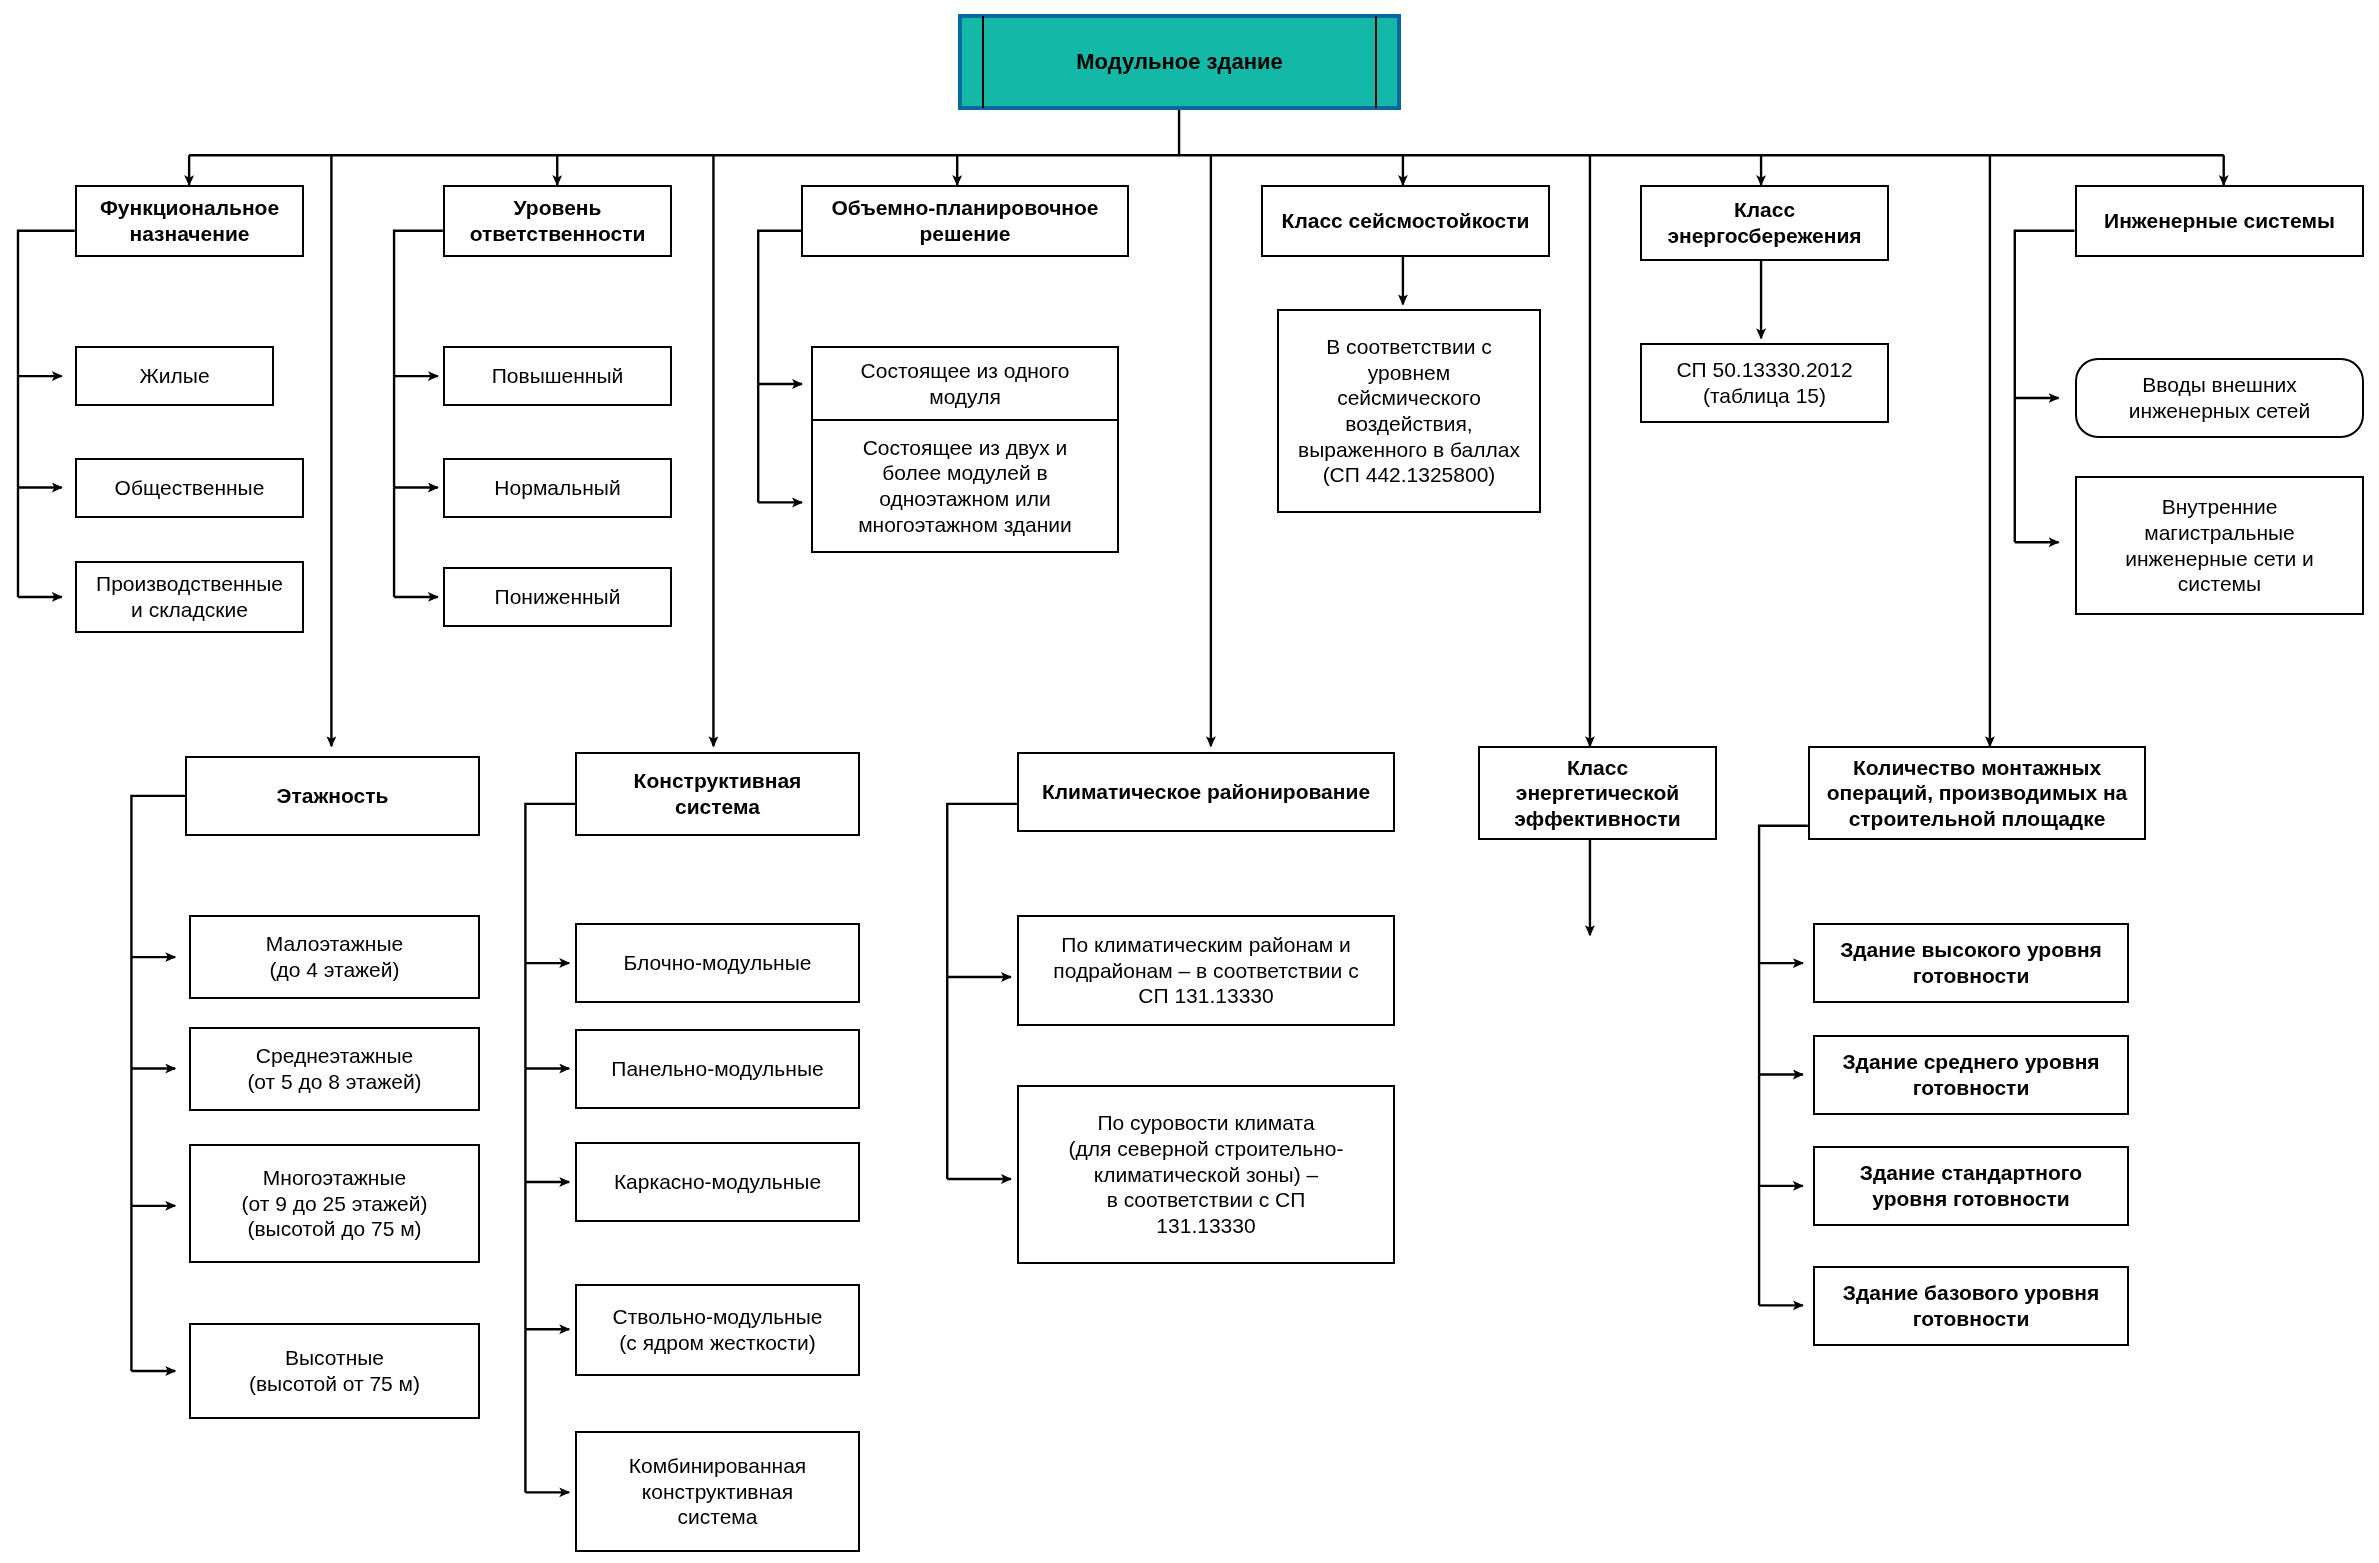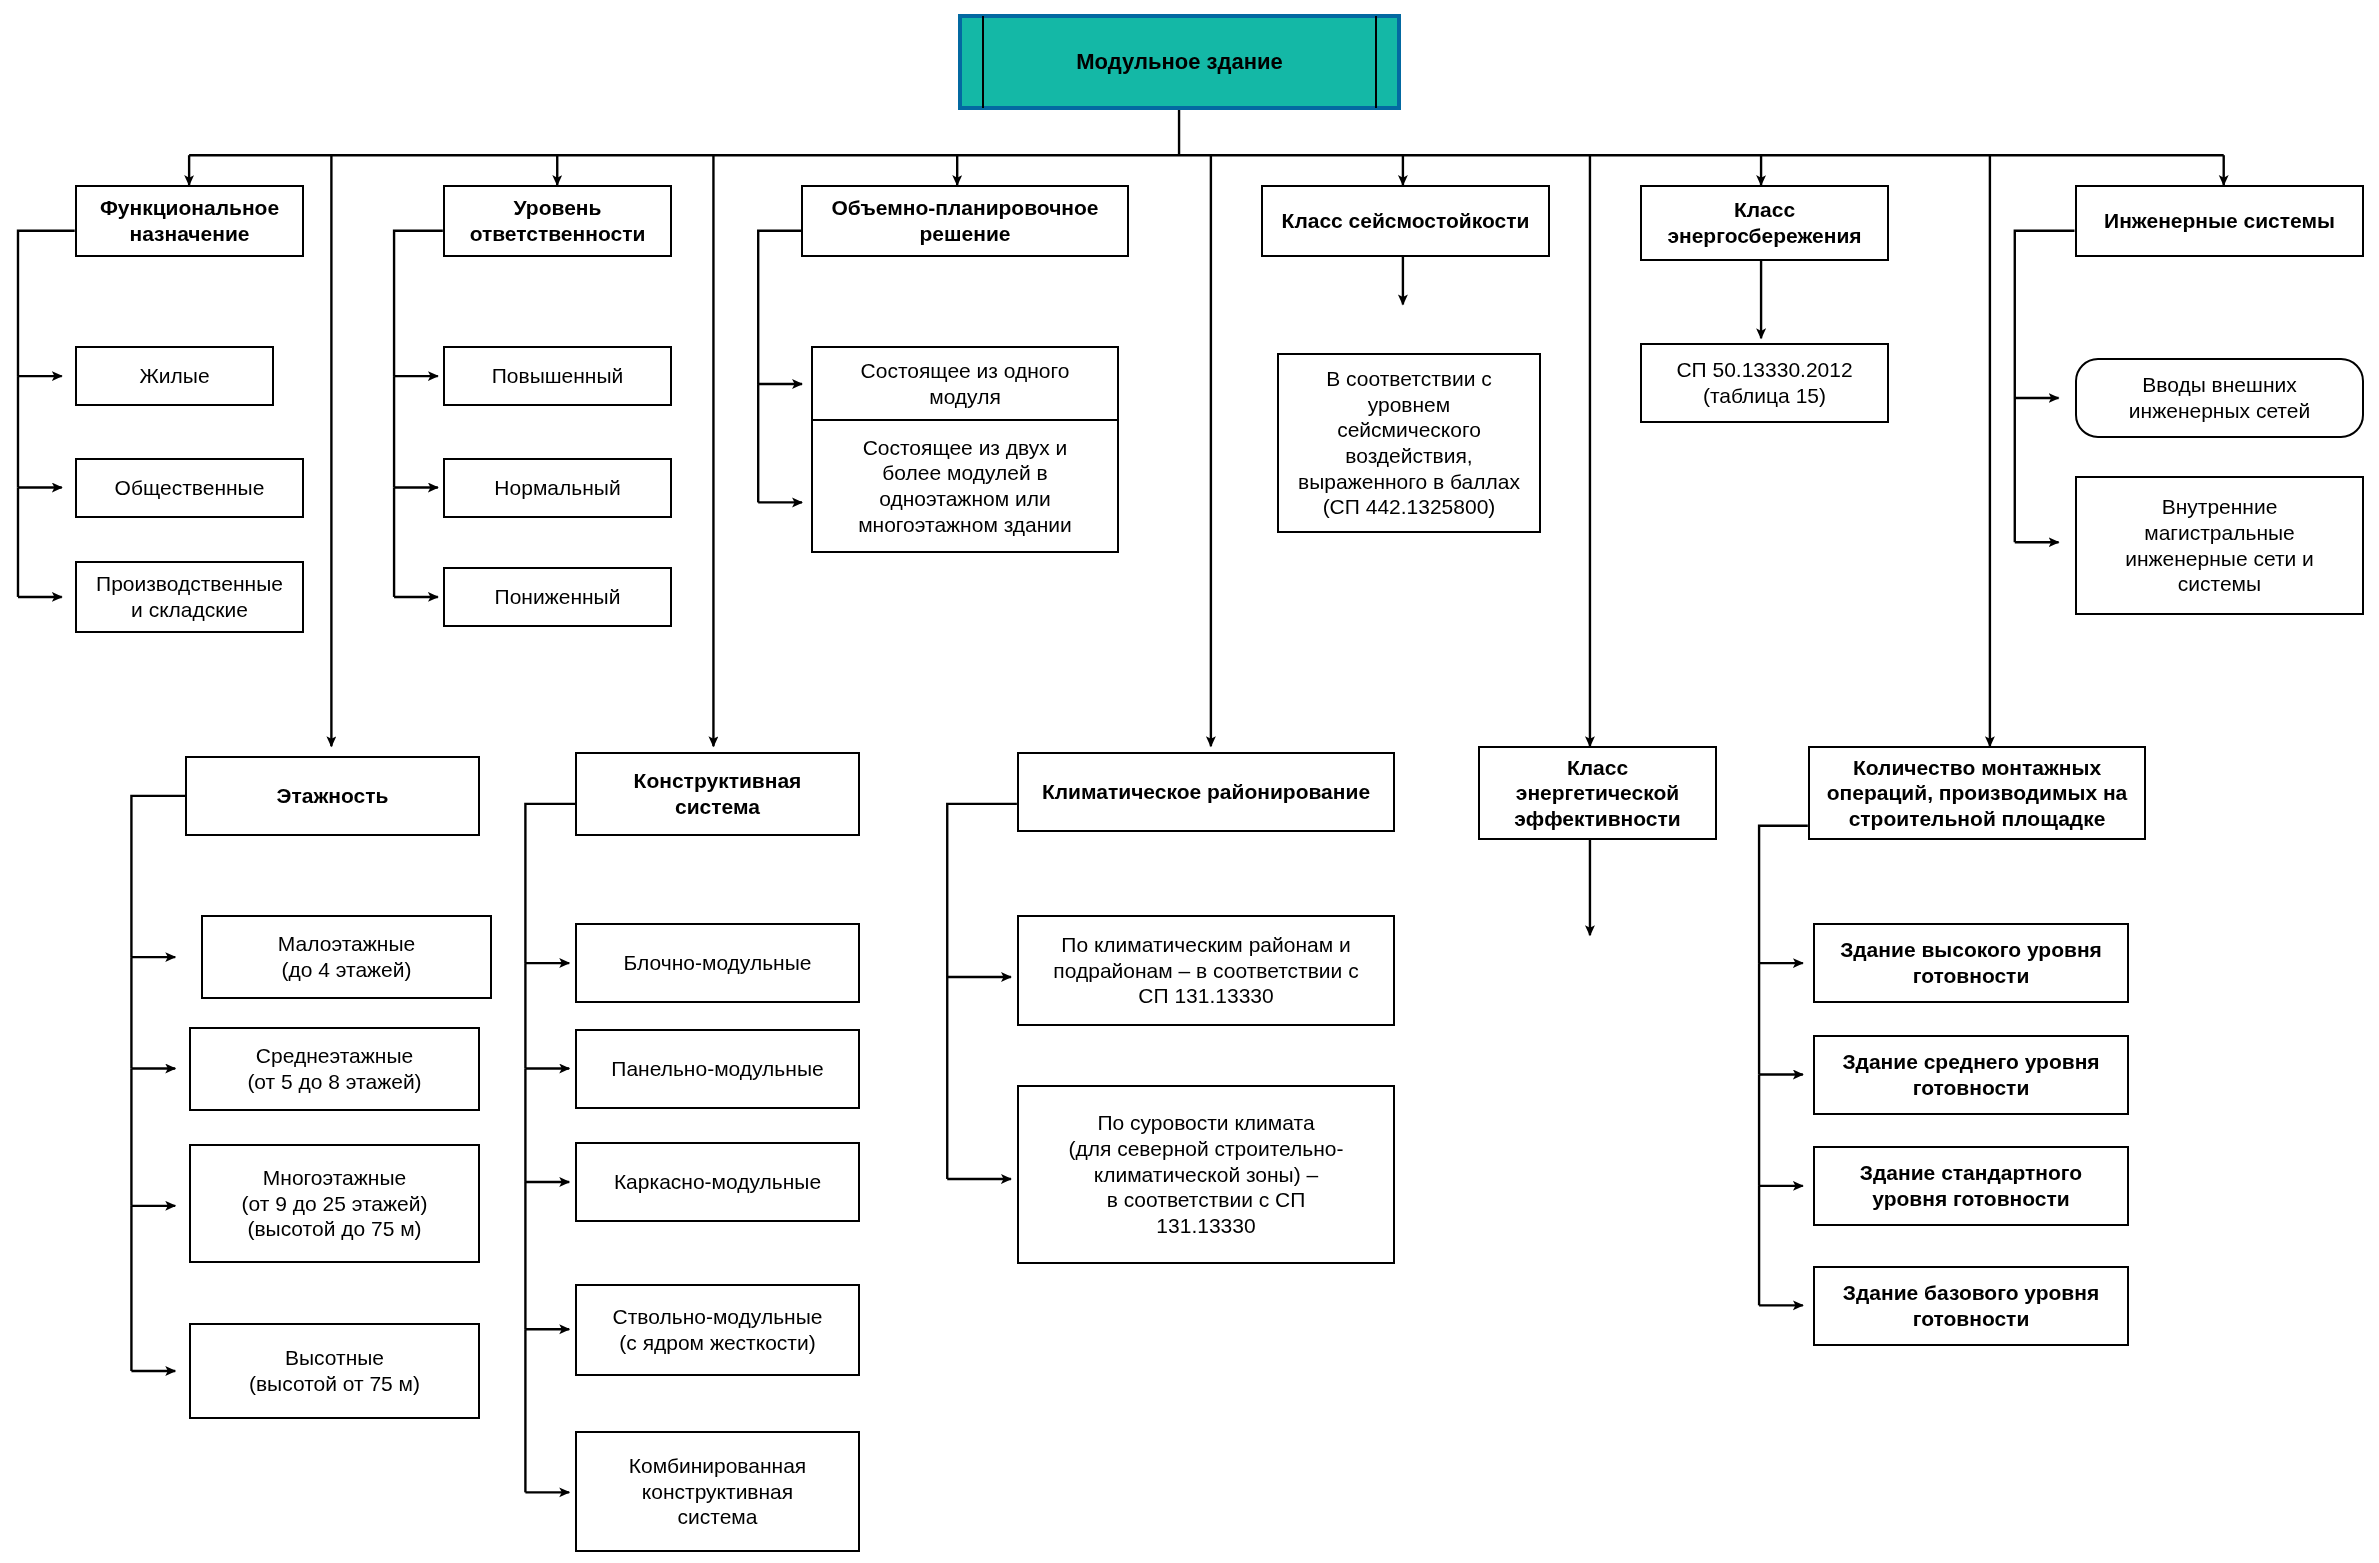"В соответствии с" div.node { height: 180px -> 204px; margin-top: 44px -> none }
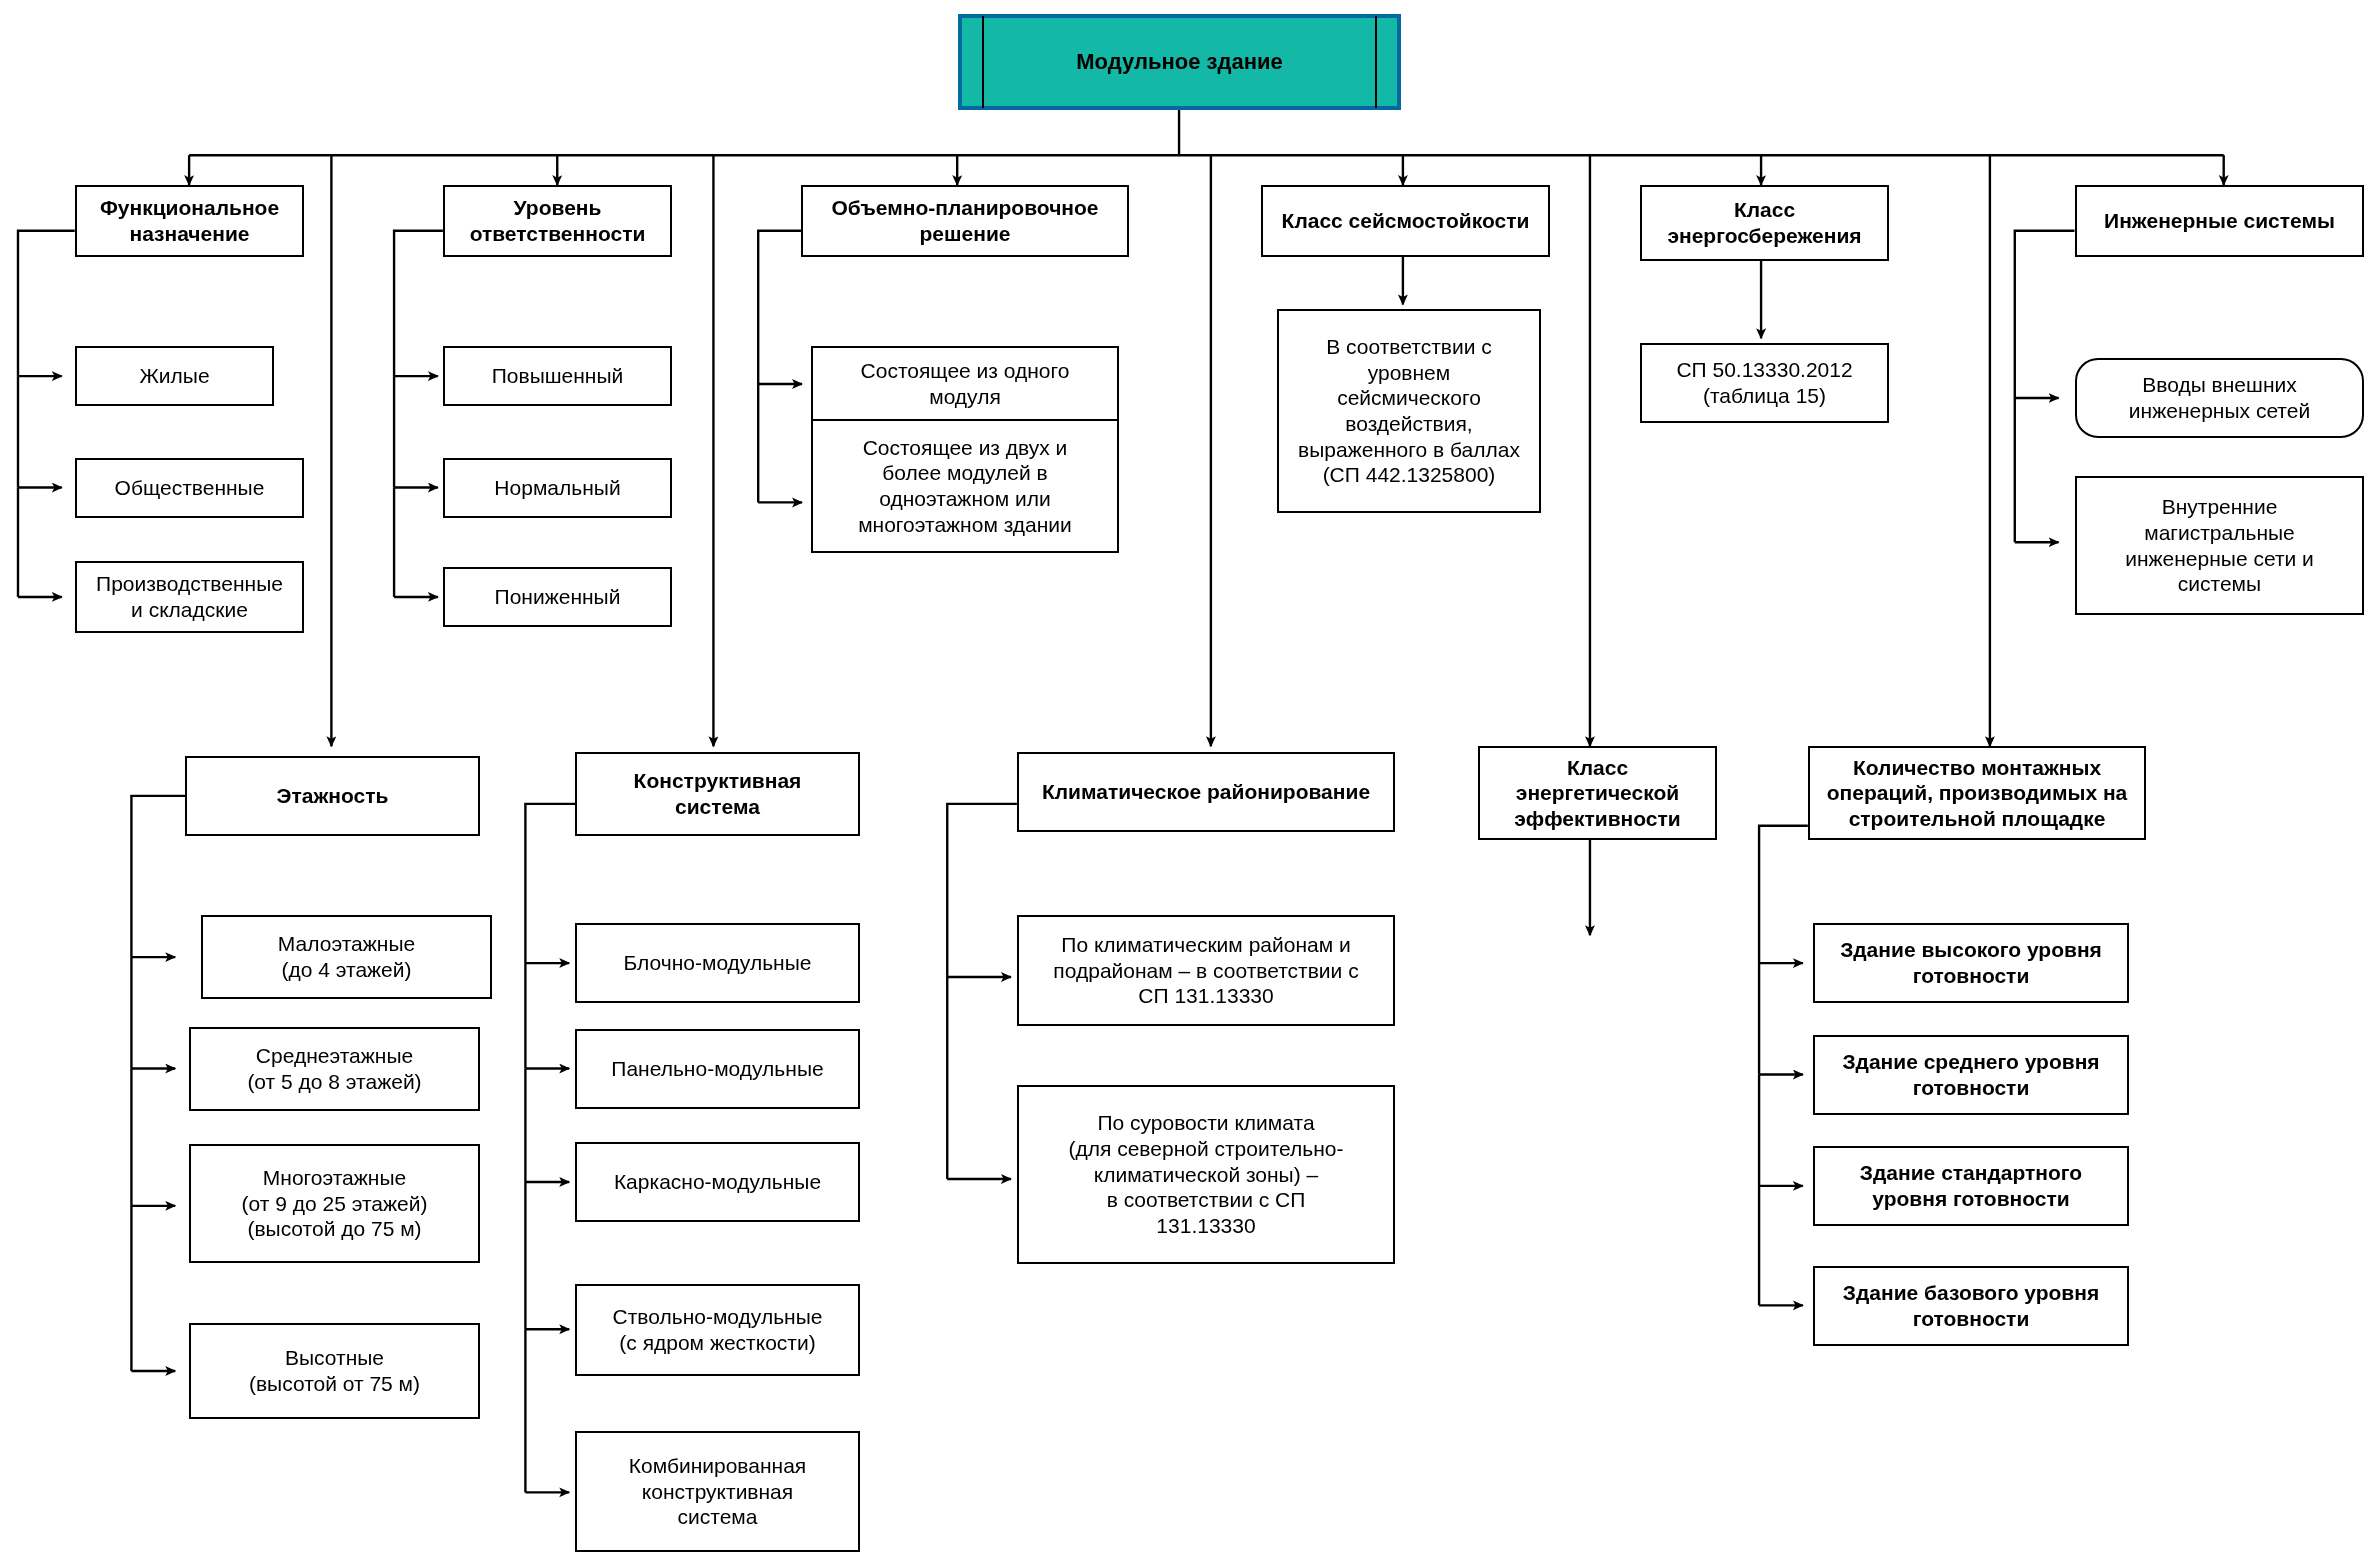"Малоэтажные" div.node { margin-left: 12px -> none }
